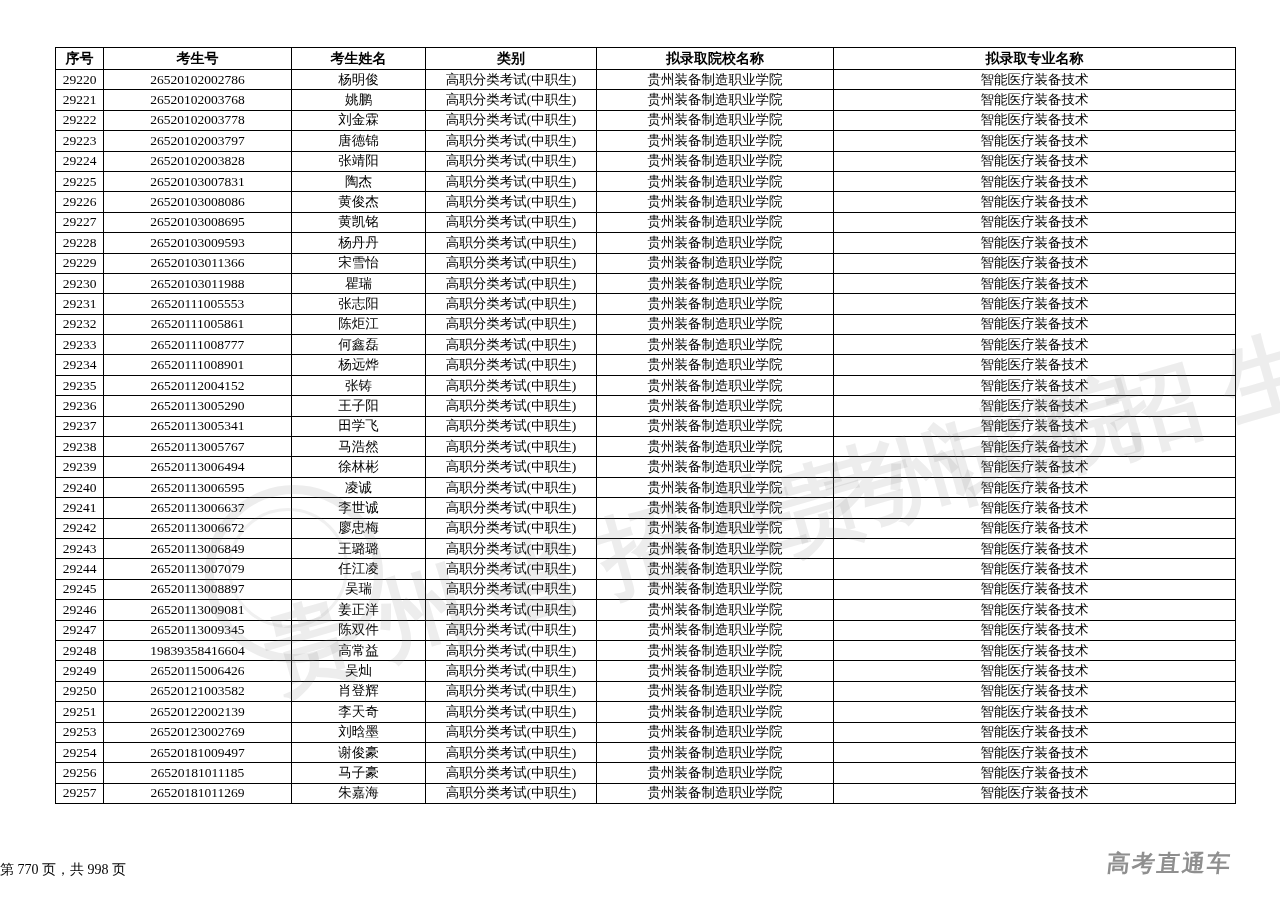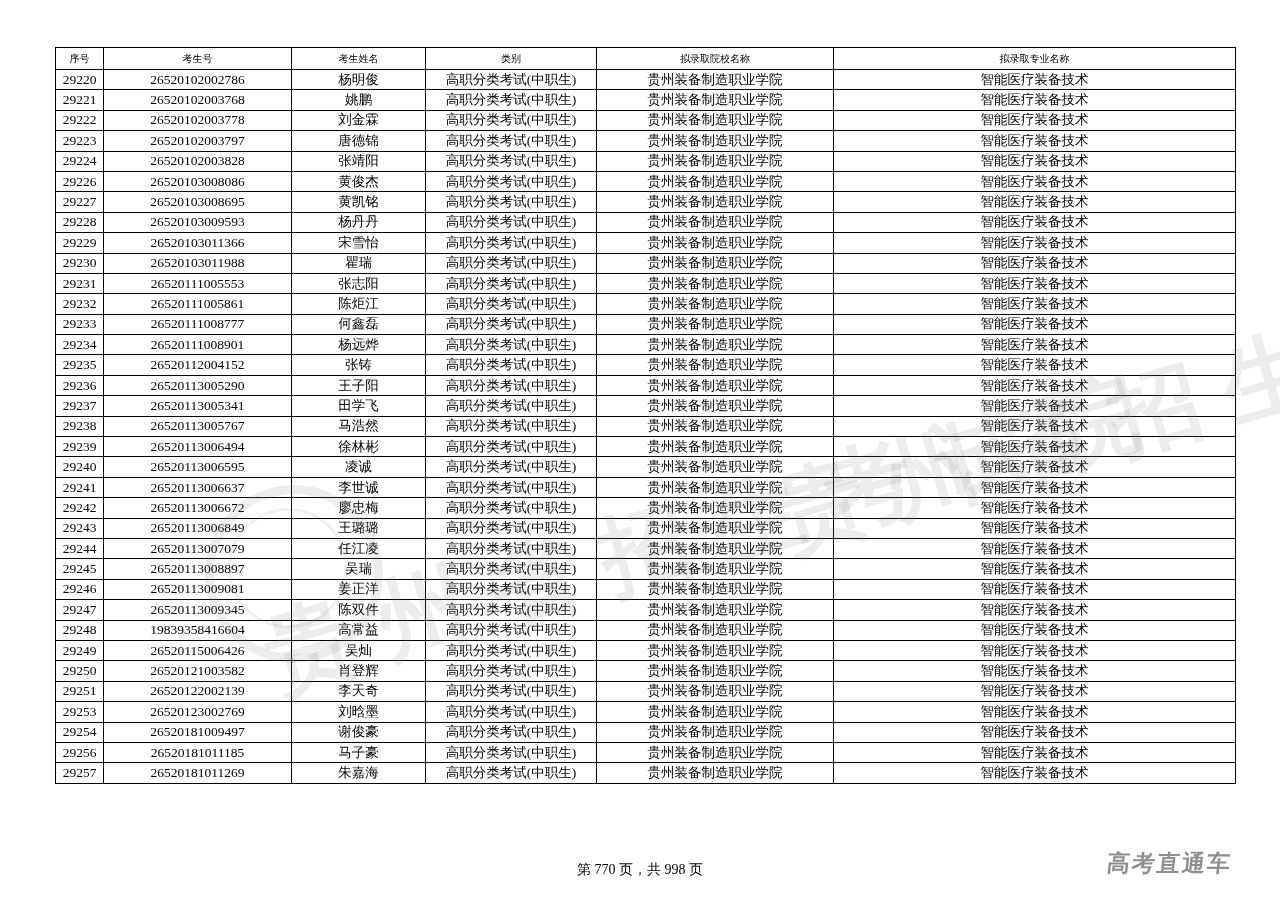"序号" .roster th { font-size: 10px -> 14px; font-weight: normal -> bold }
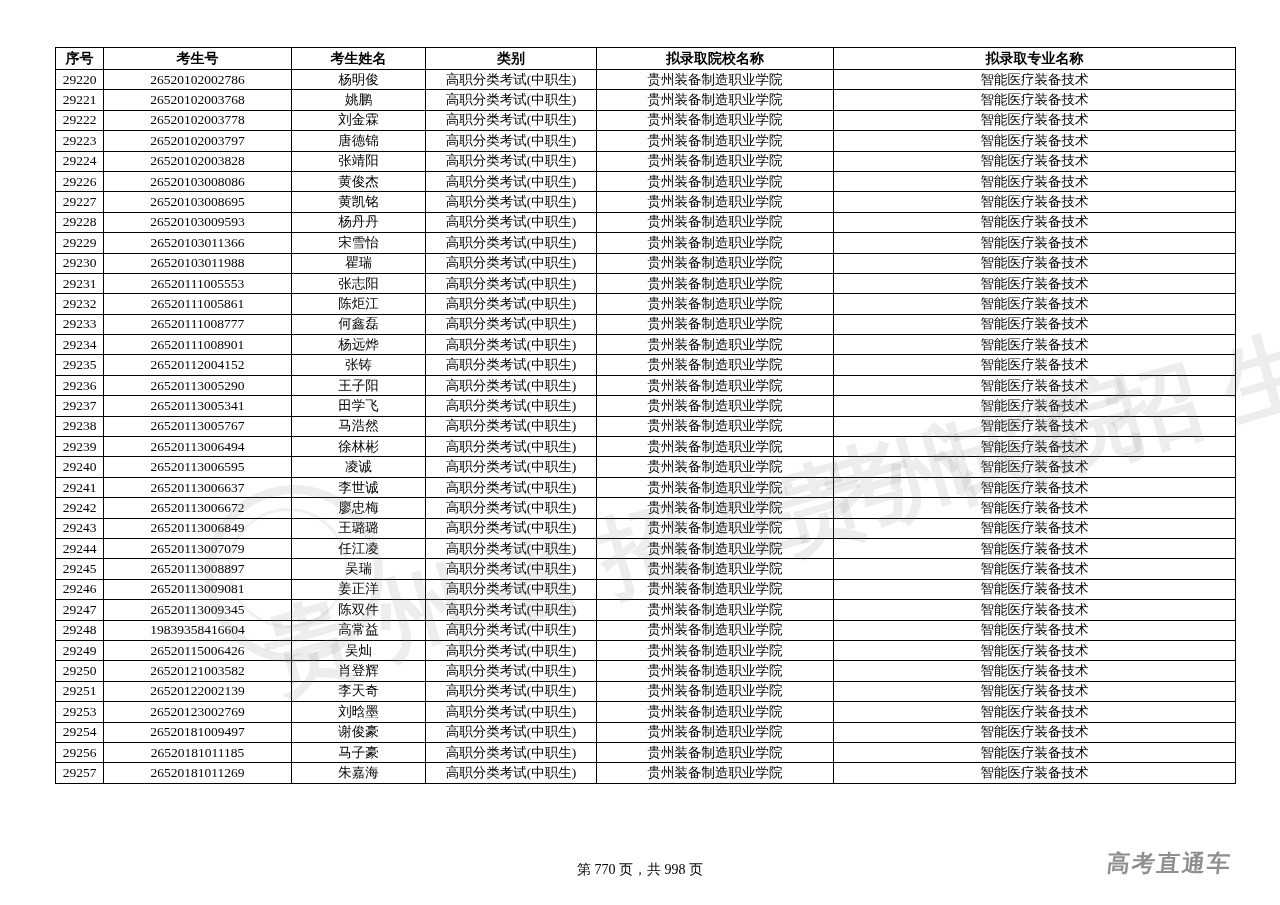"29225" tr { html: none -> <tr> <td>29225</td> <td>26520103007831</td> <td>陶杰</td> <td>高职分类考试(中职生)</td> <td>贵州装备制造职业学院</td> <td>智能医疗装备技术</td> </tr> }
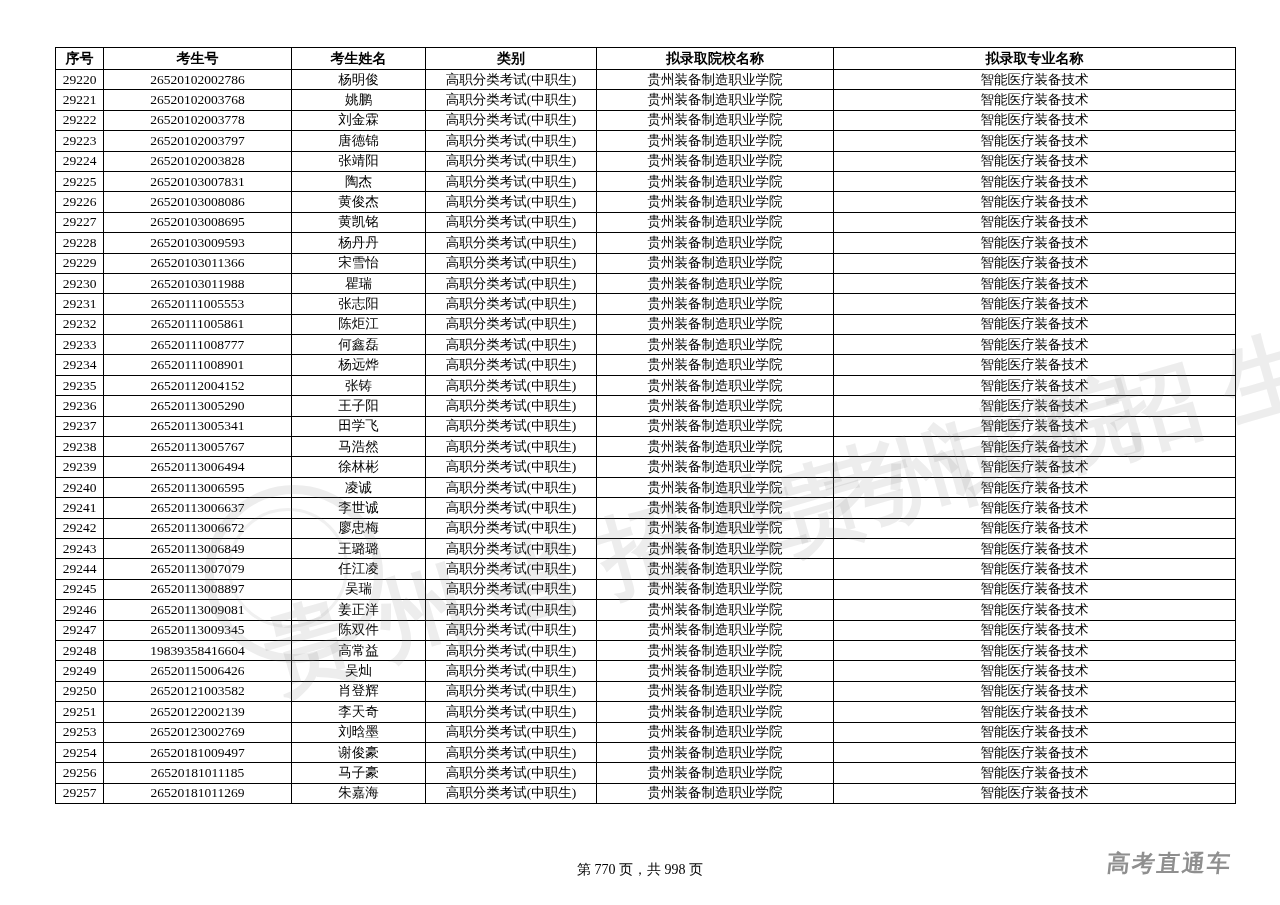"第 770 页，共 998 页" .footer { text-align: center -> left }
